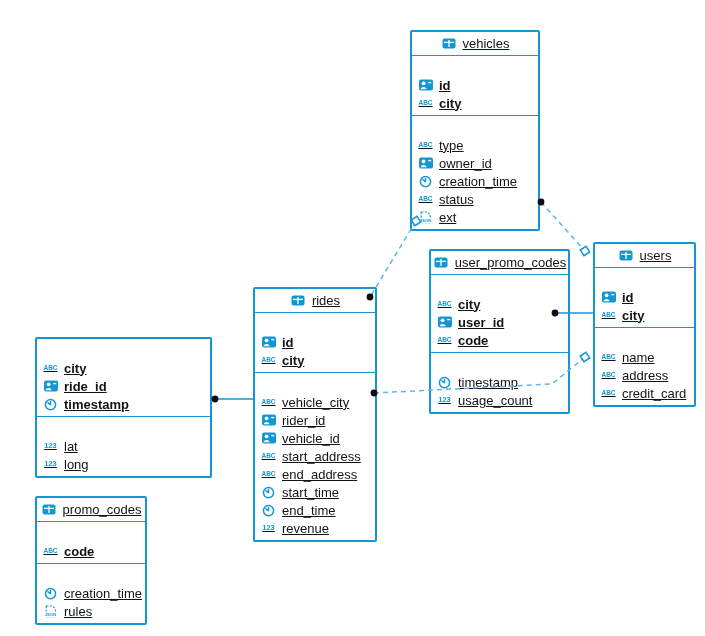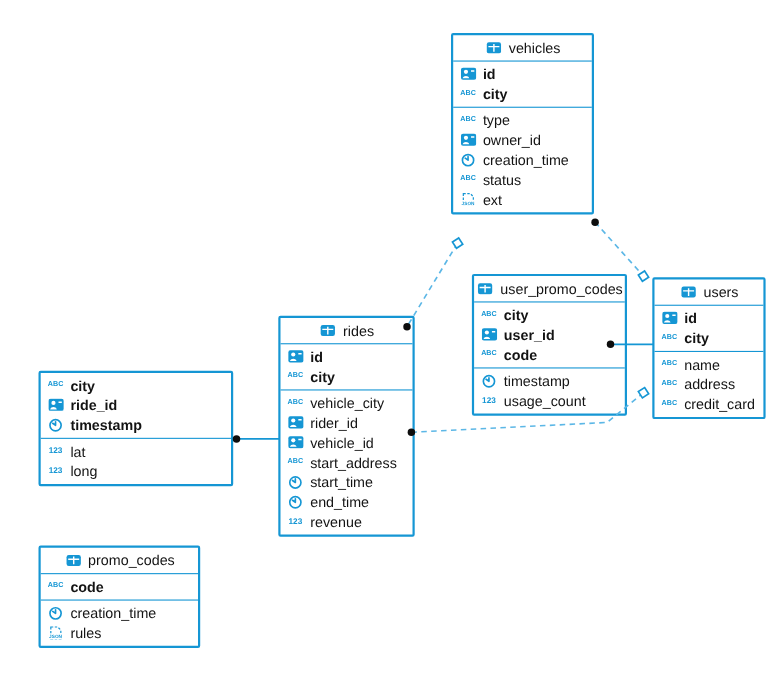"vehicles" .table-card { text-decoration: none -> underline }
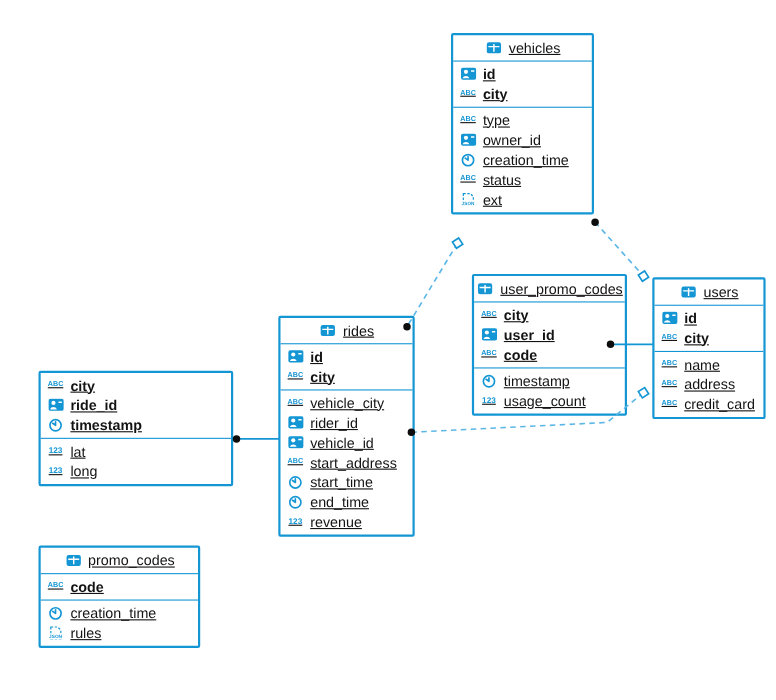"id" .section { margin-top: none -> 18px }
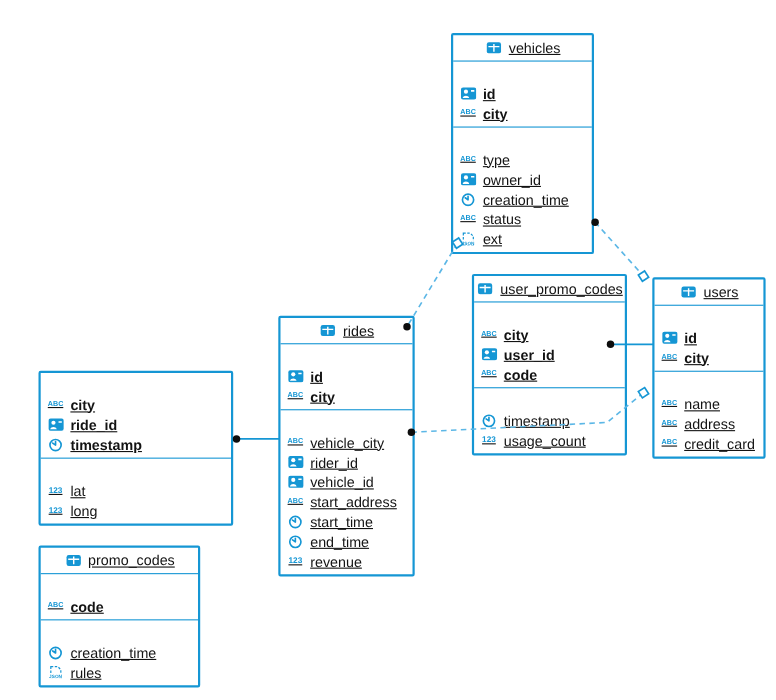"users" div.table-card { top: 252px -> 242px }
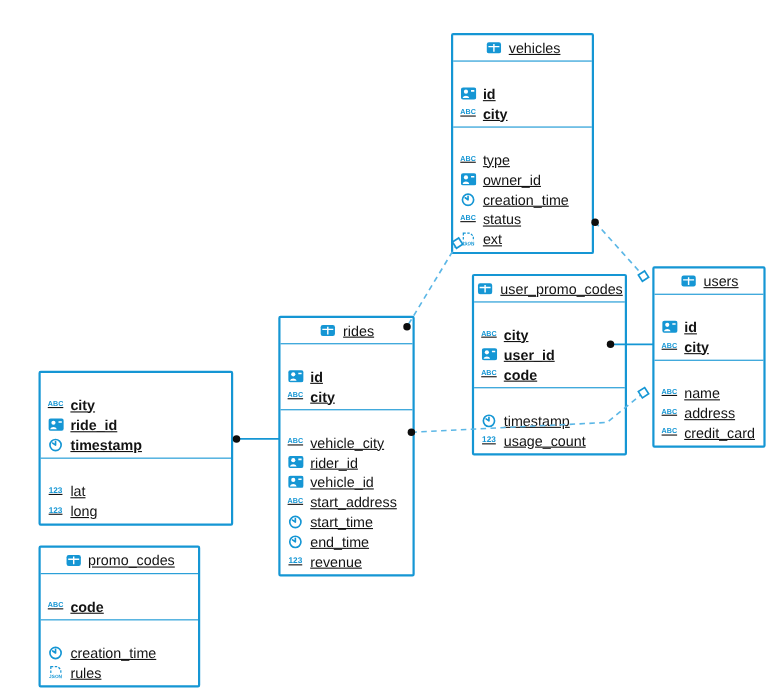"end_address" div.col-row { html: none -> <div> <span> <span>ABC</span> </span> <span>end_address</span> </div> }
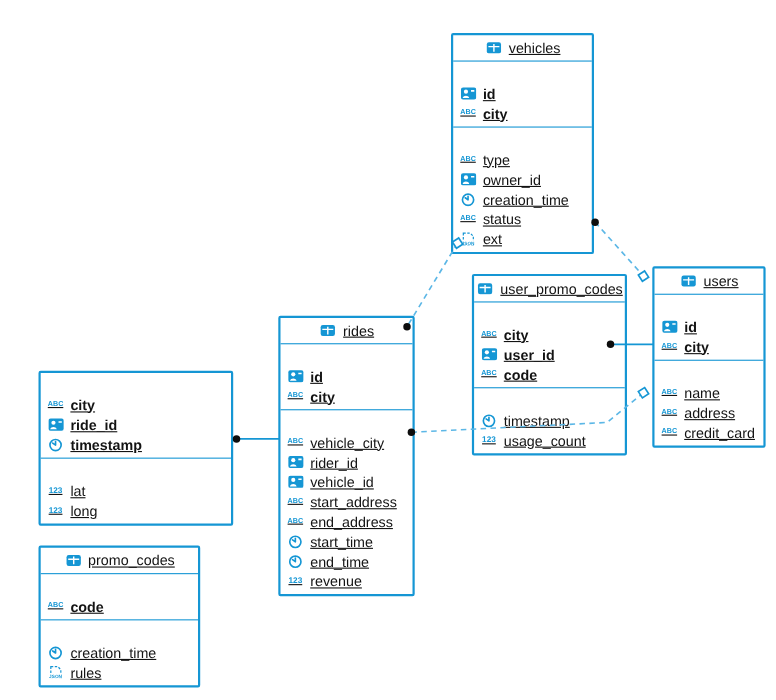"promo_codes" div.table-card { width: 147px -> 112px }
